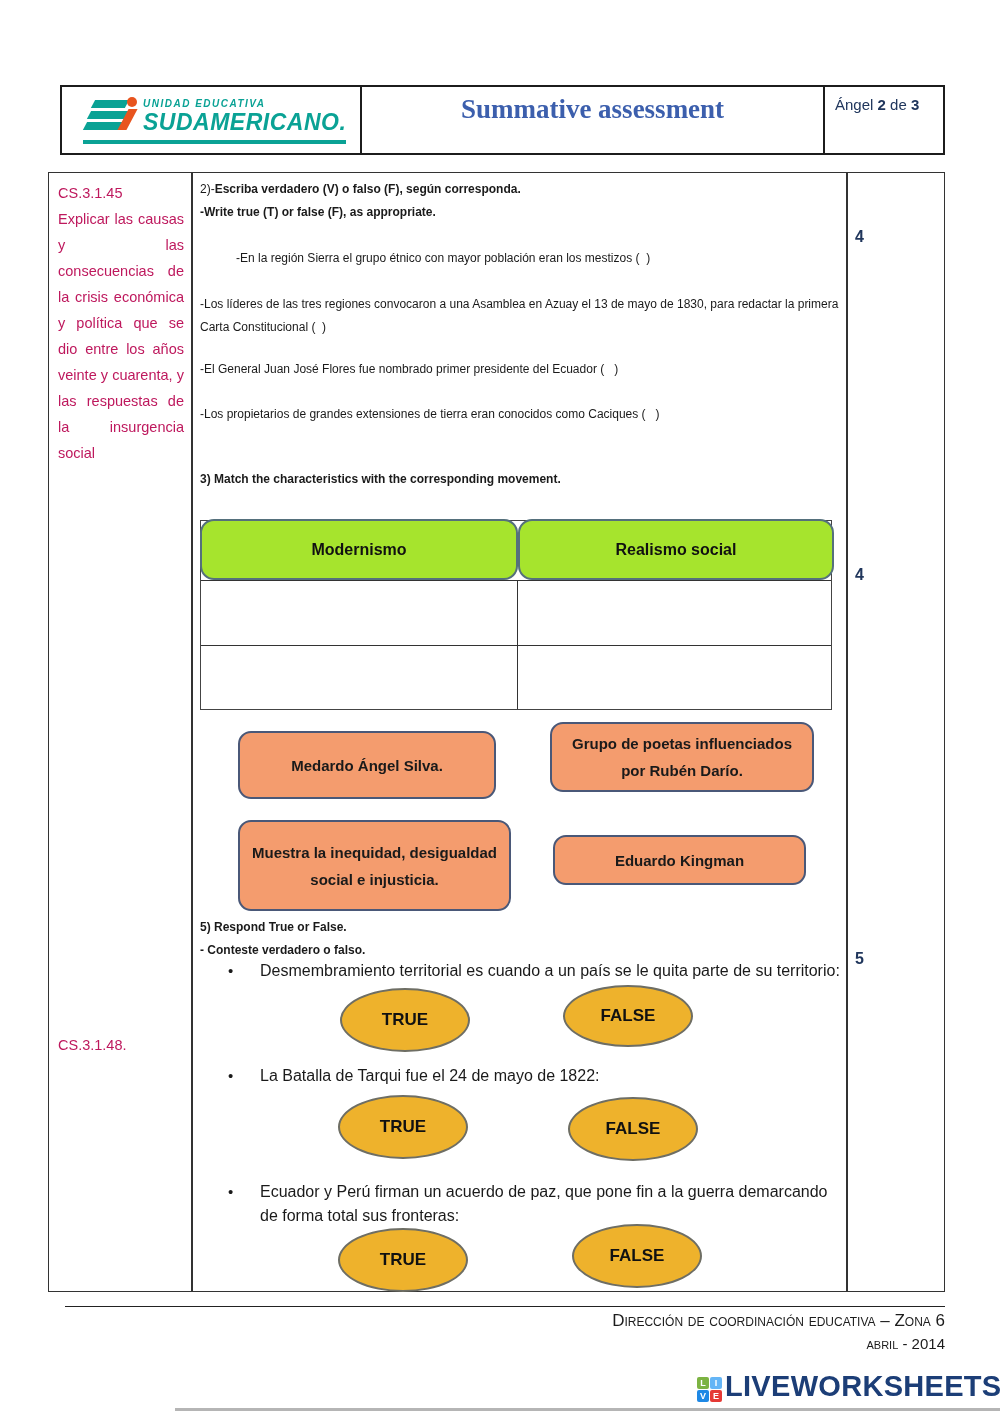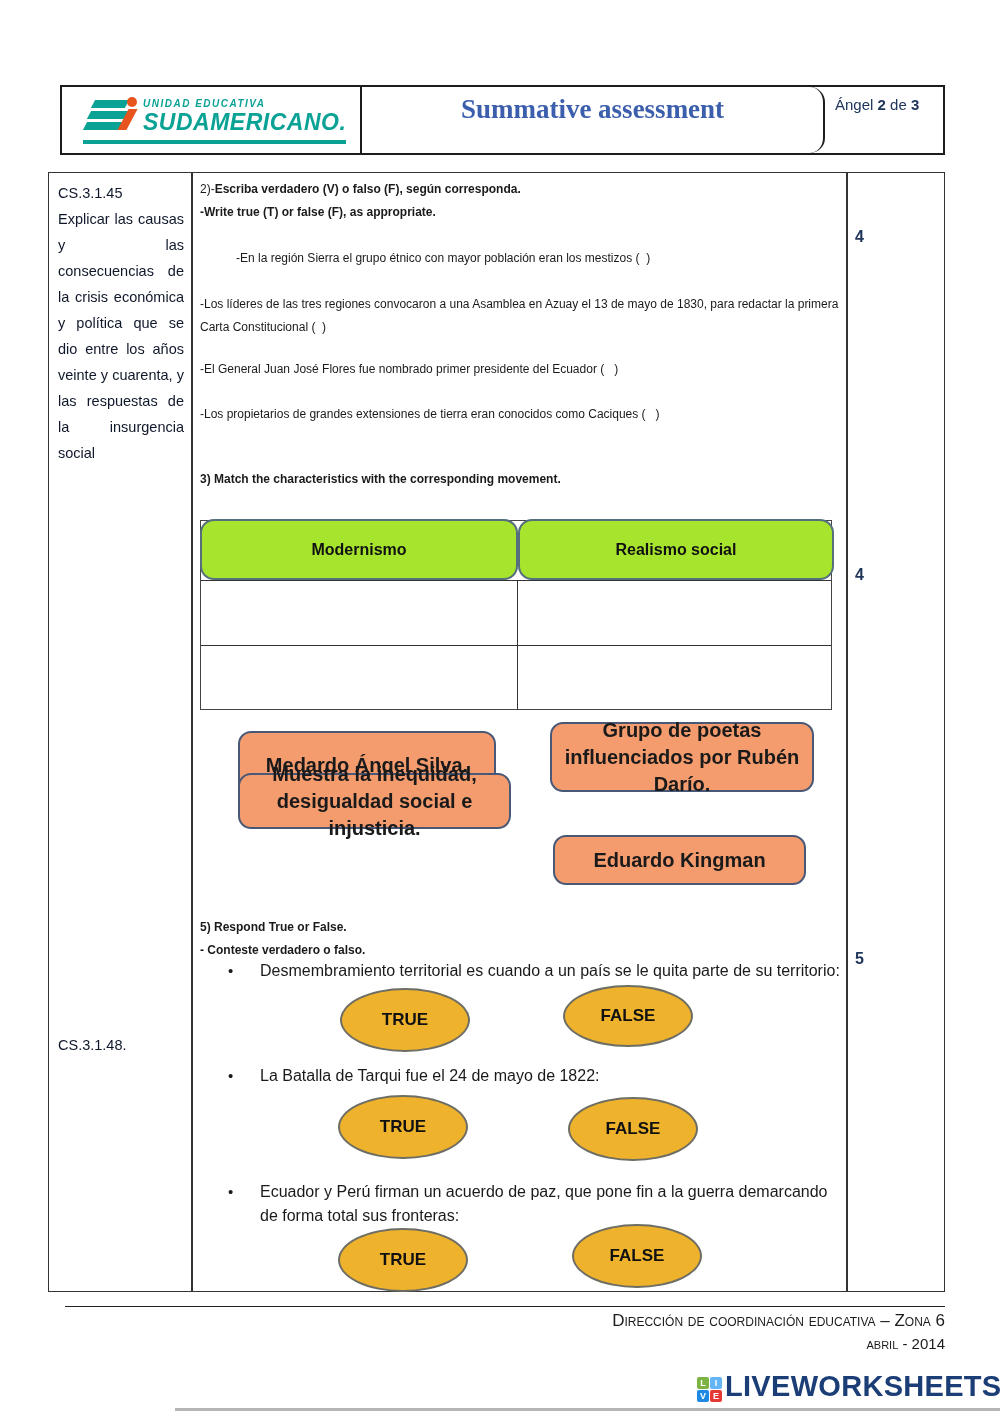"Summative assessment" .cell-title { border-radius: 15px -> none }
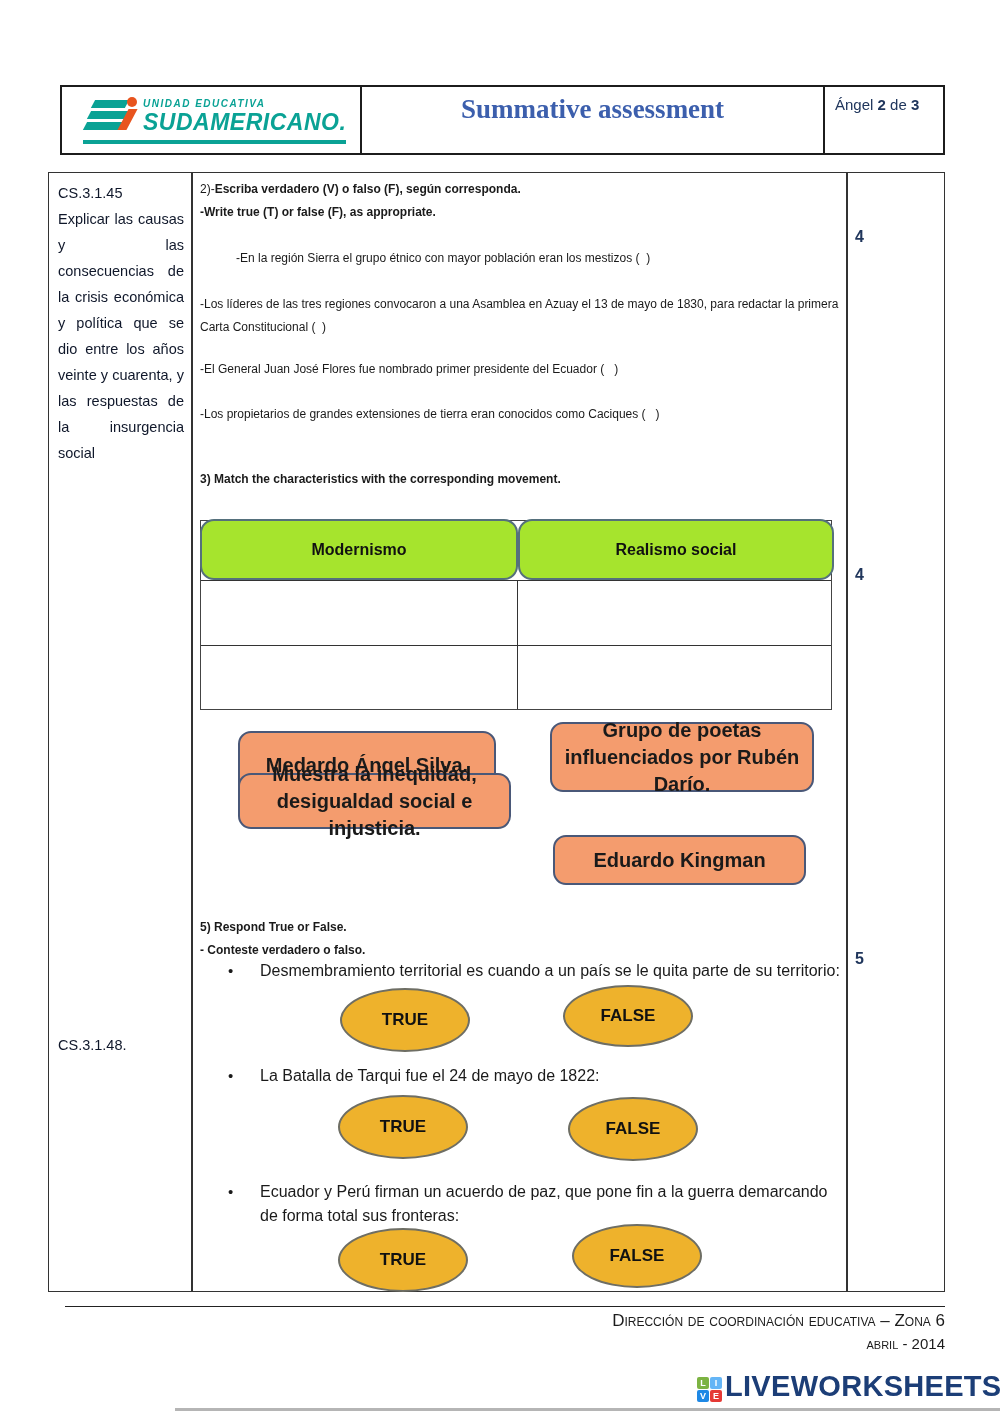"CS.3.1.45" .lc { color: #0f172a -> #be185d }
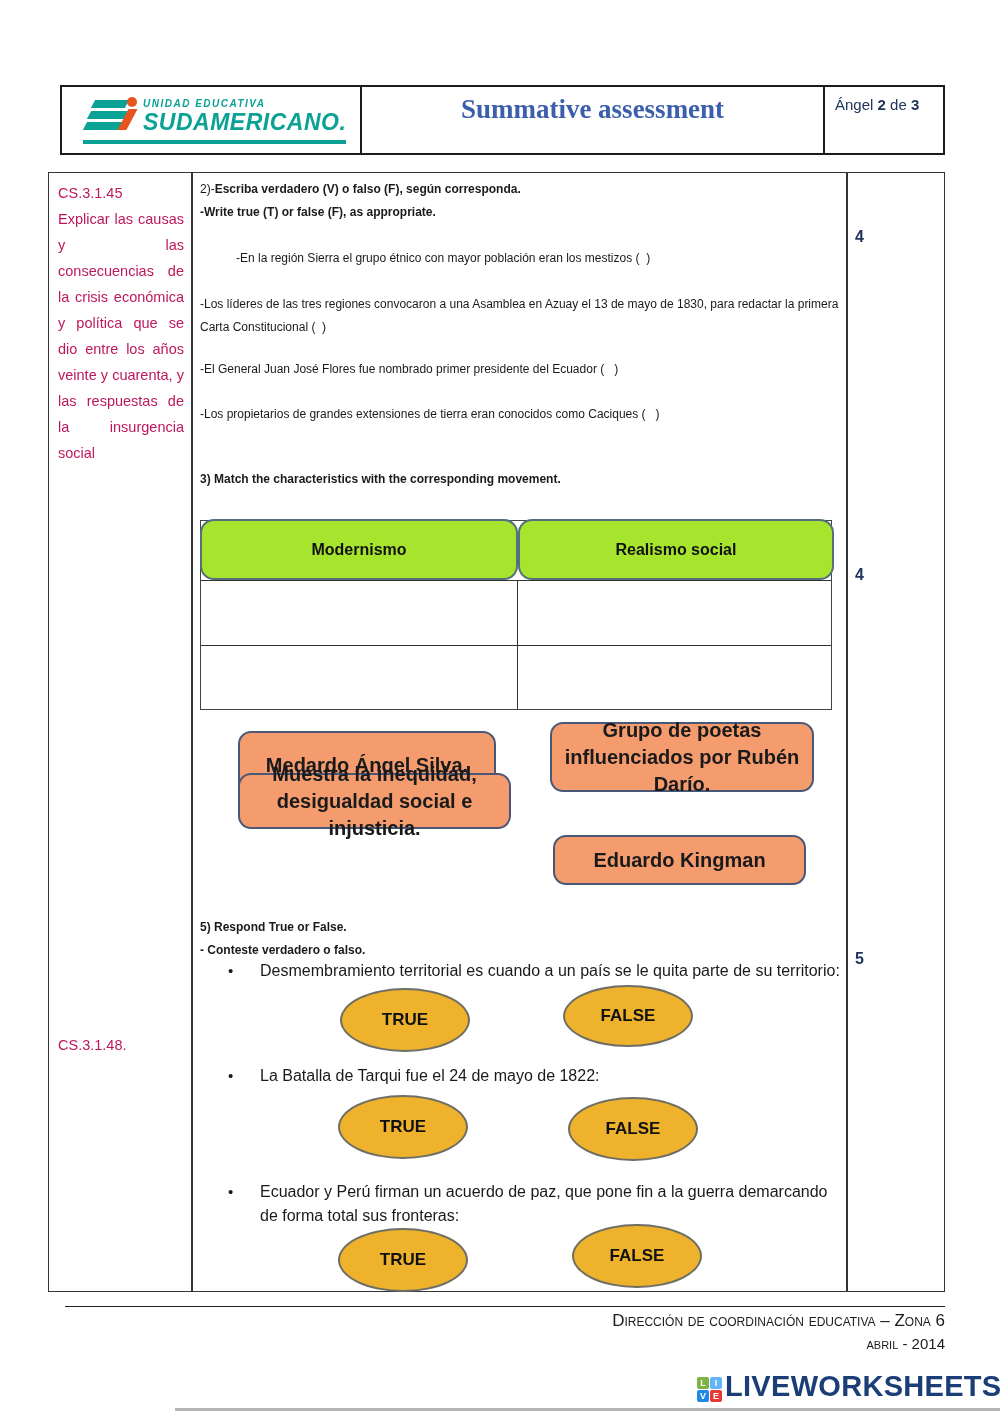"Grupo de poetas influenciados por" .card { font-size: 20px -> 15px }
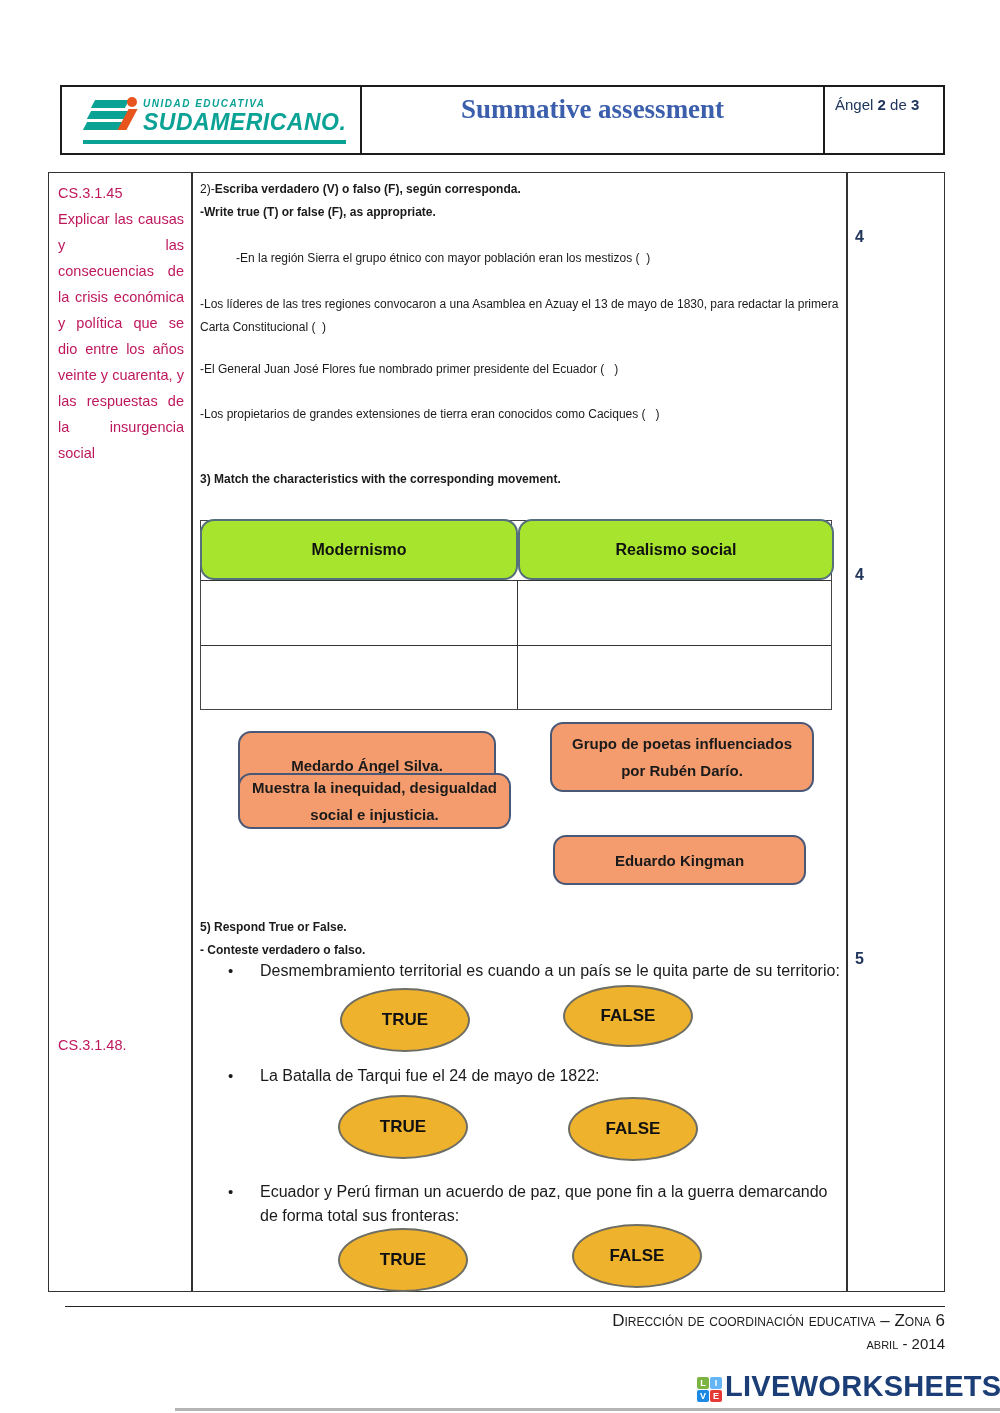"Muestra la inequidad, desigualdad social" .card3 { height: 56px -> 91px; top: 773px -> 820px }
